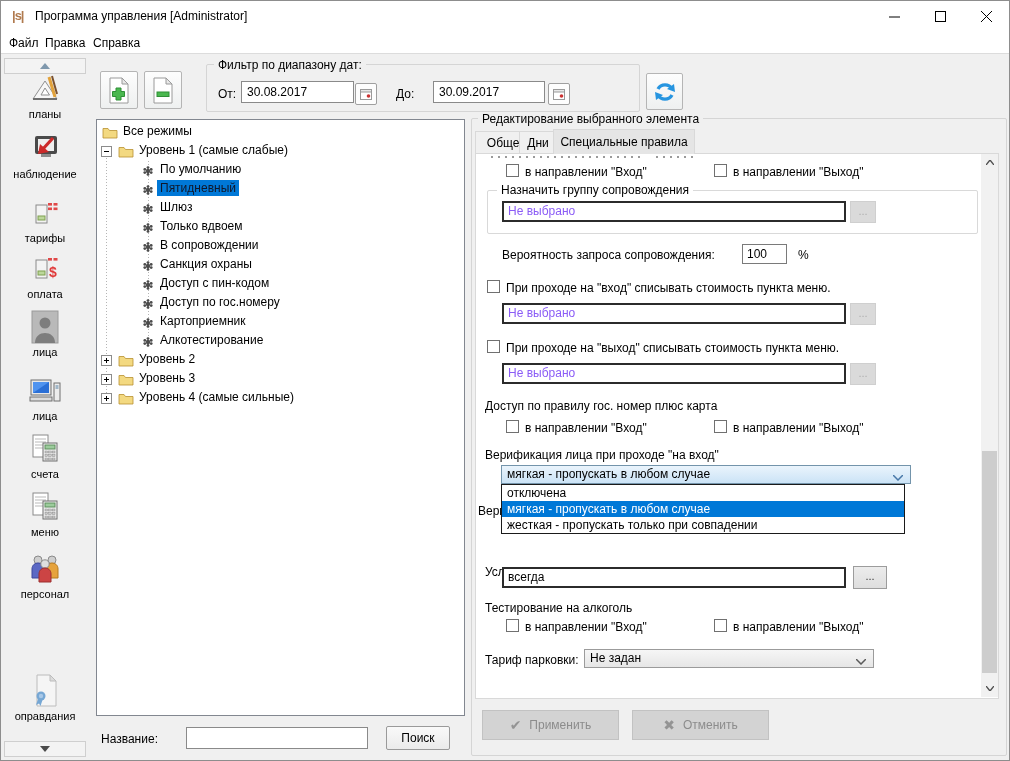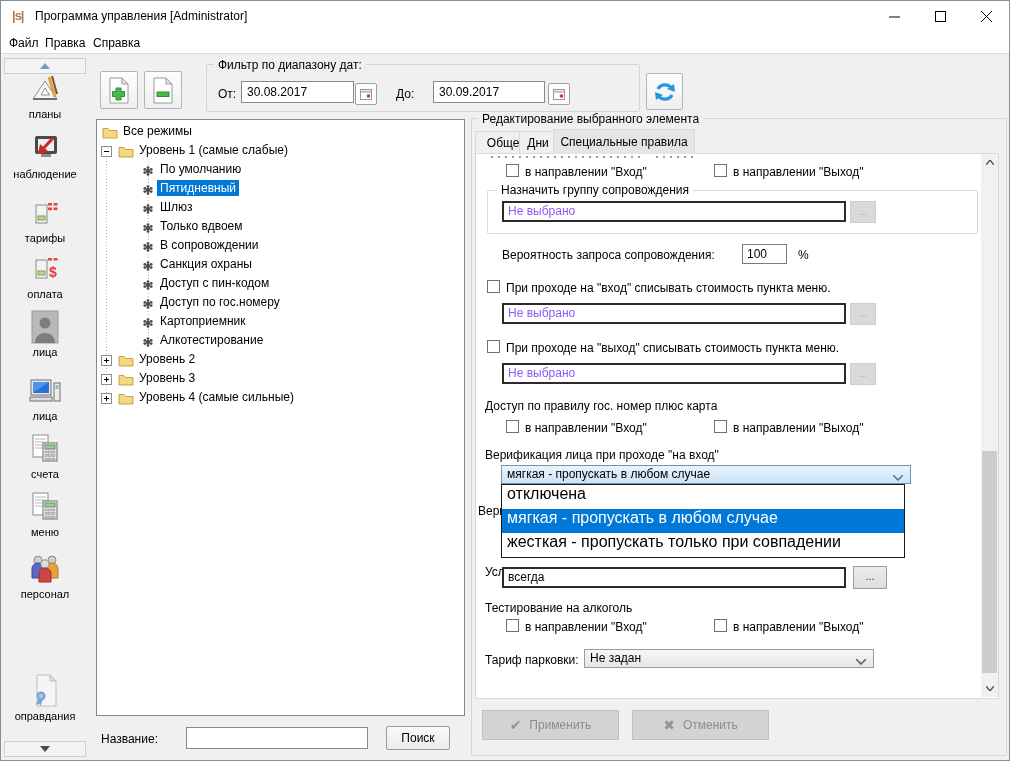"Пятидневный" .t-label.sel { color: #ffffff -> #0f172a }
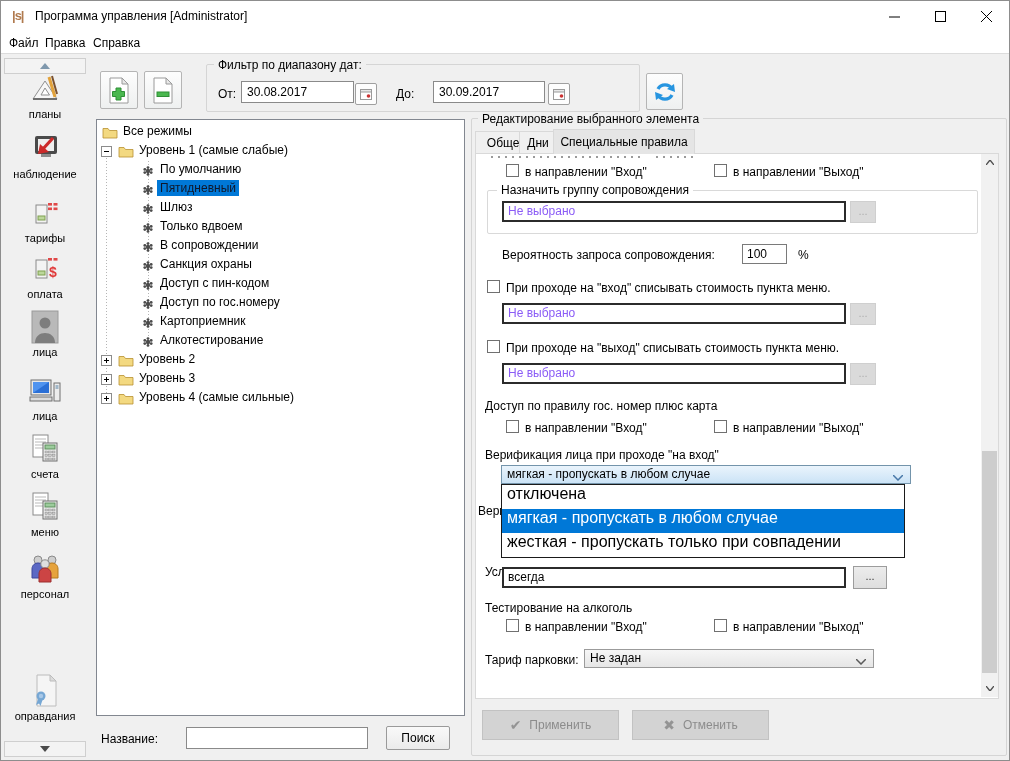"отключена" .ddopt { font-size: 16px -> 12px; height: 24px -> 16px }
